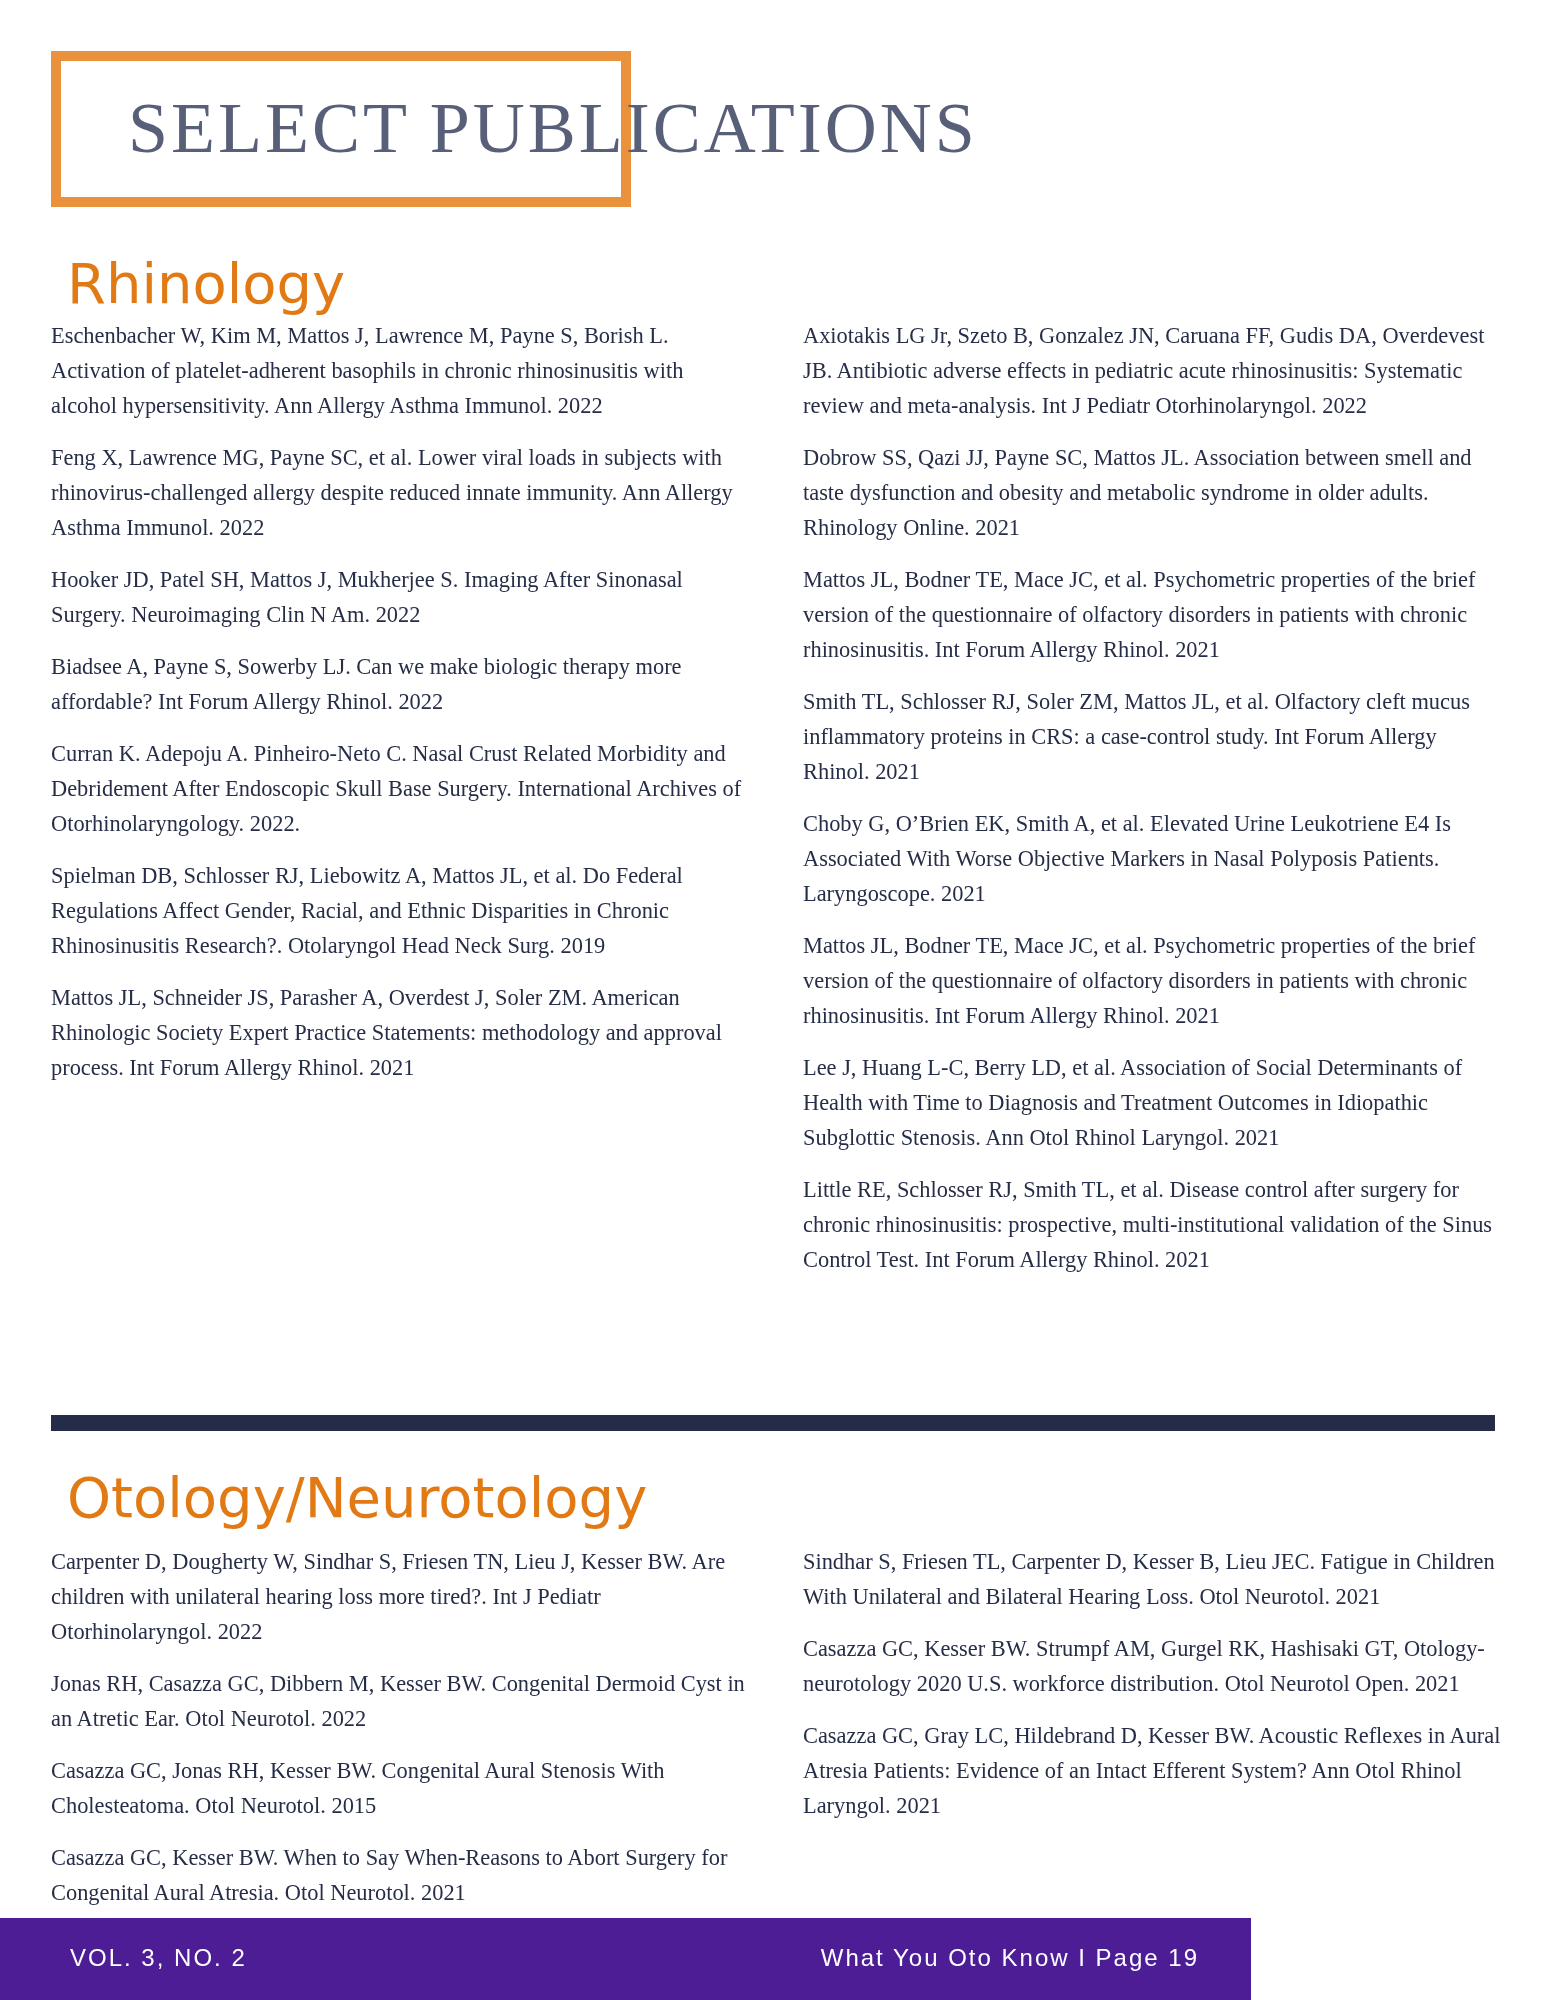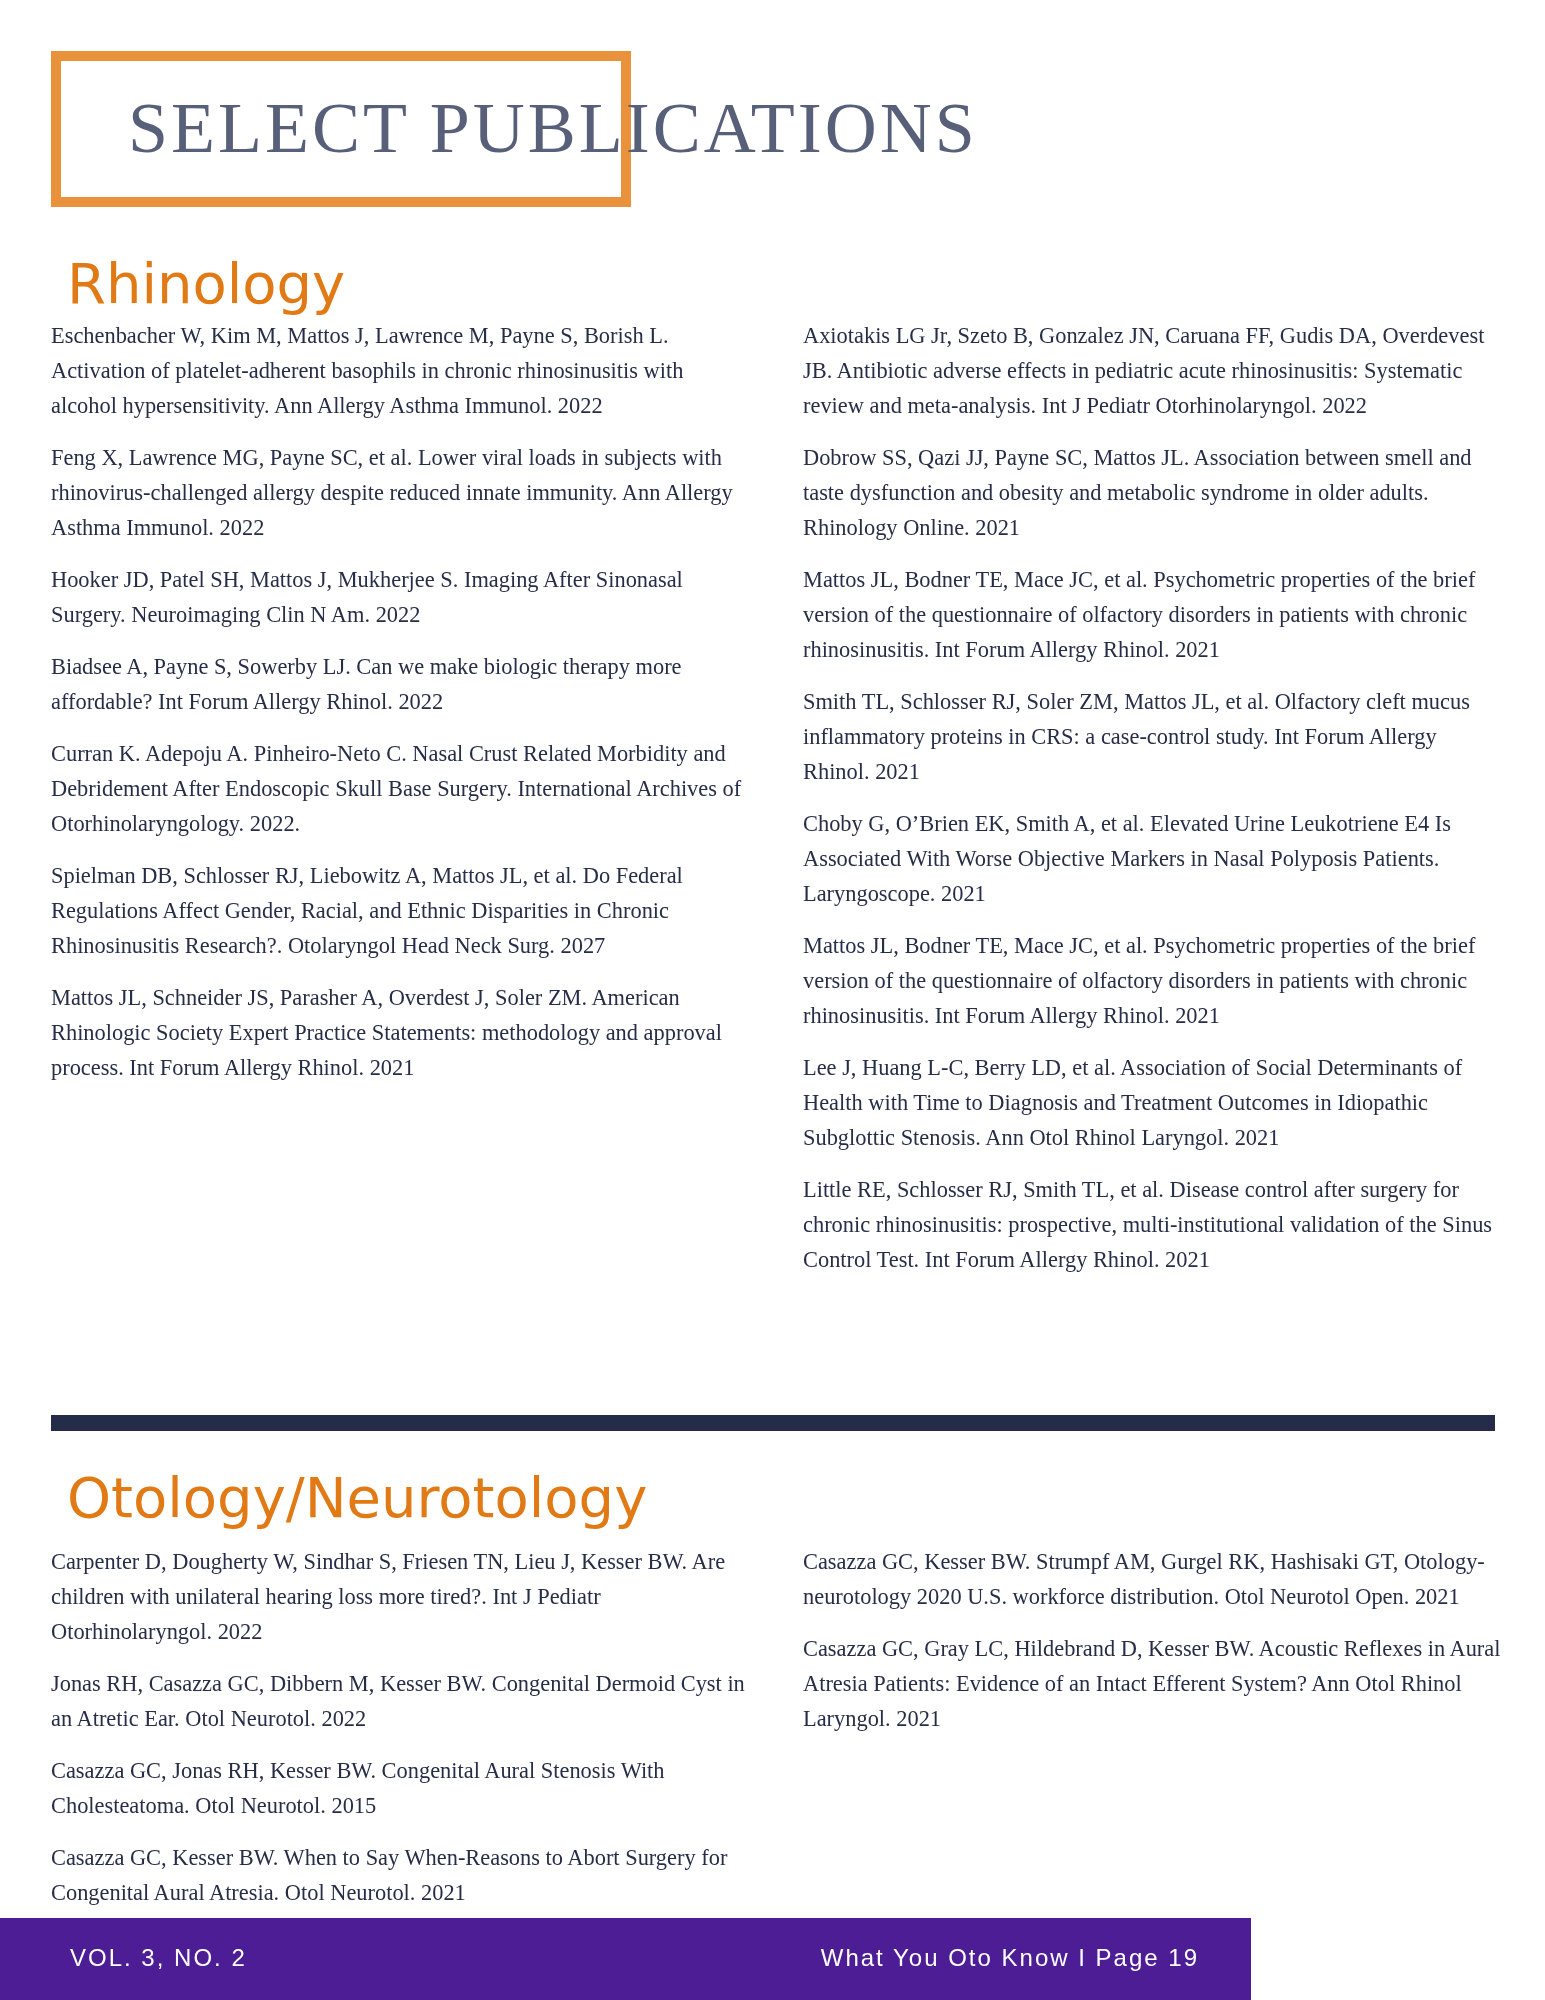"Spielman DB, Schlosser RJ, Liebowitz" p { text: 2027 -> 2019 }
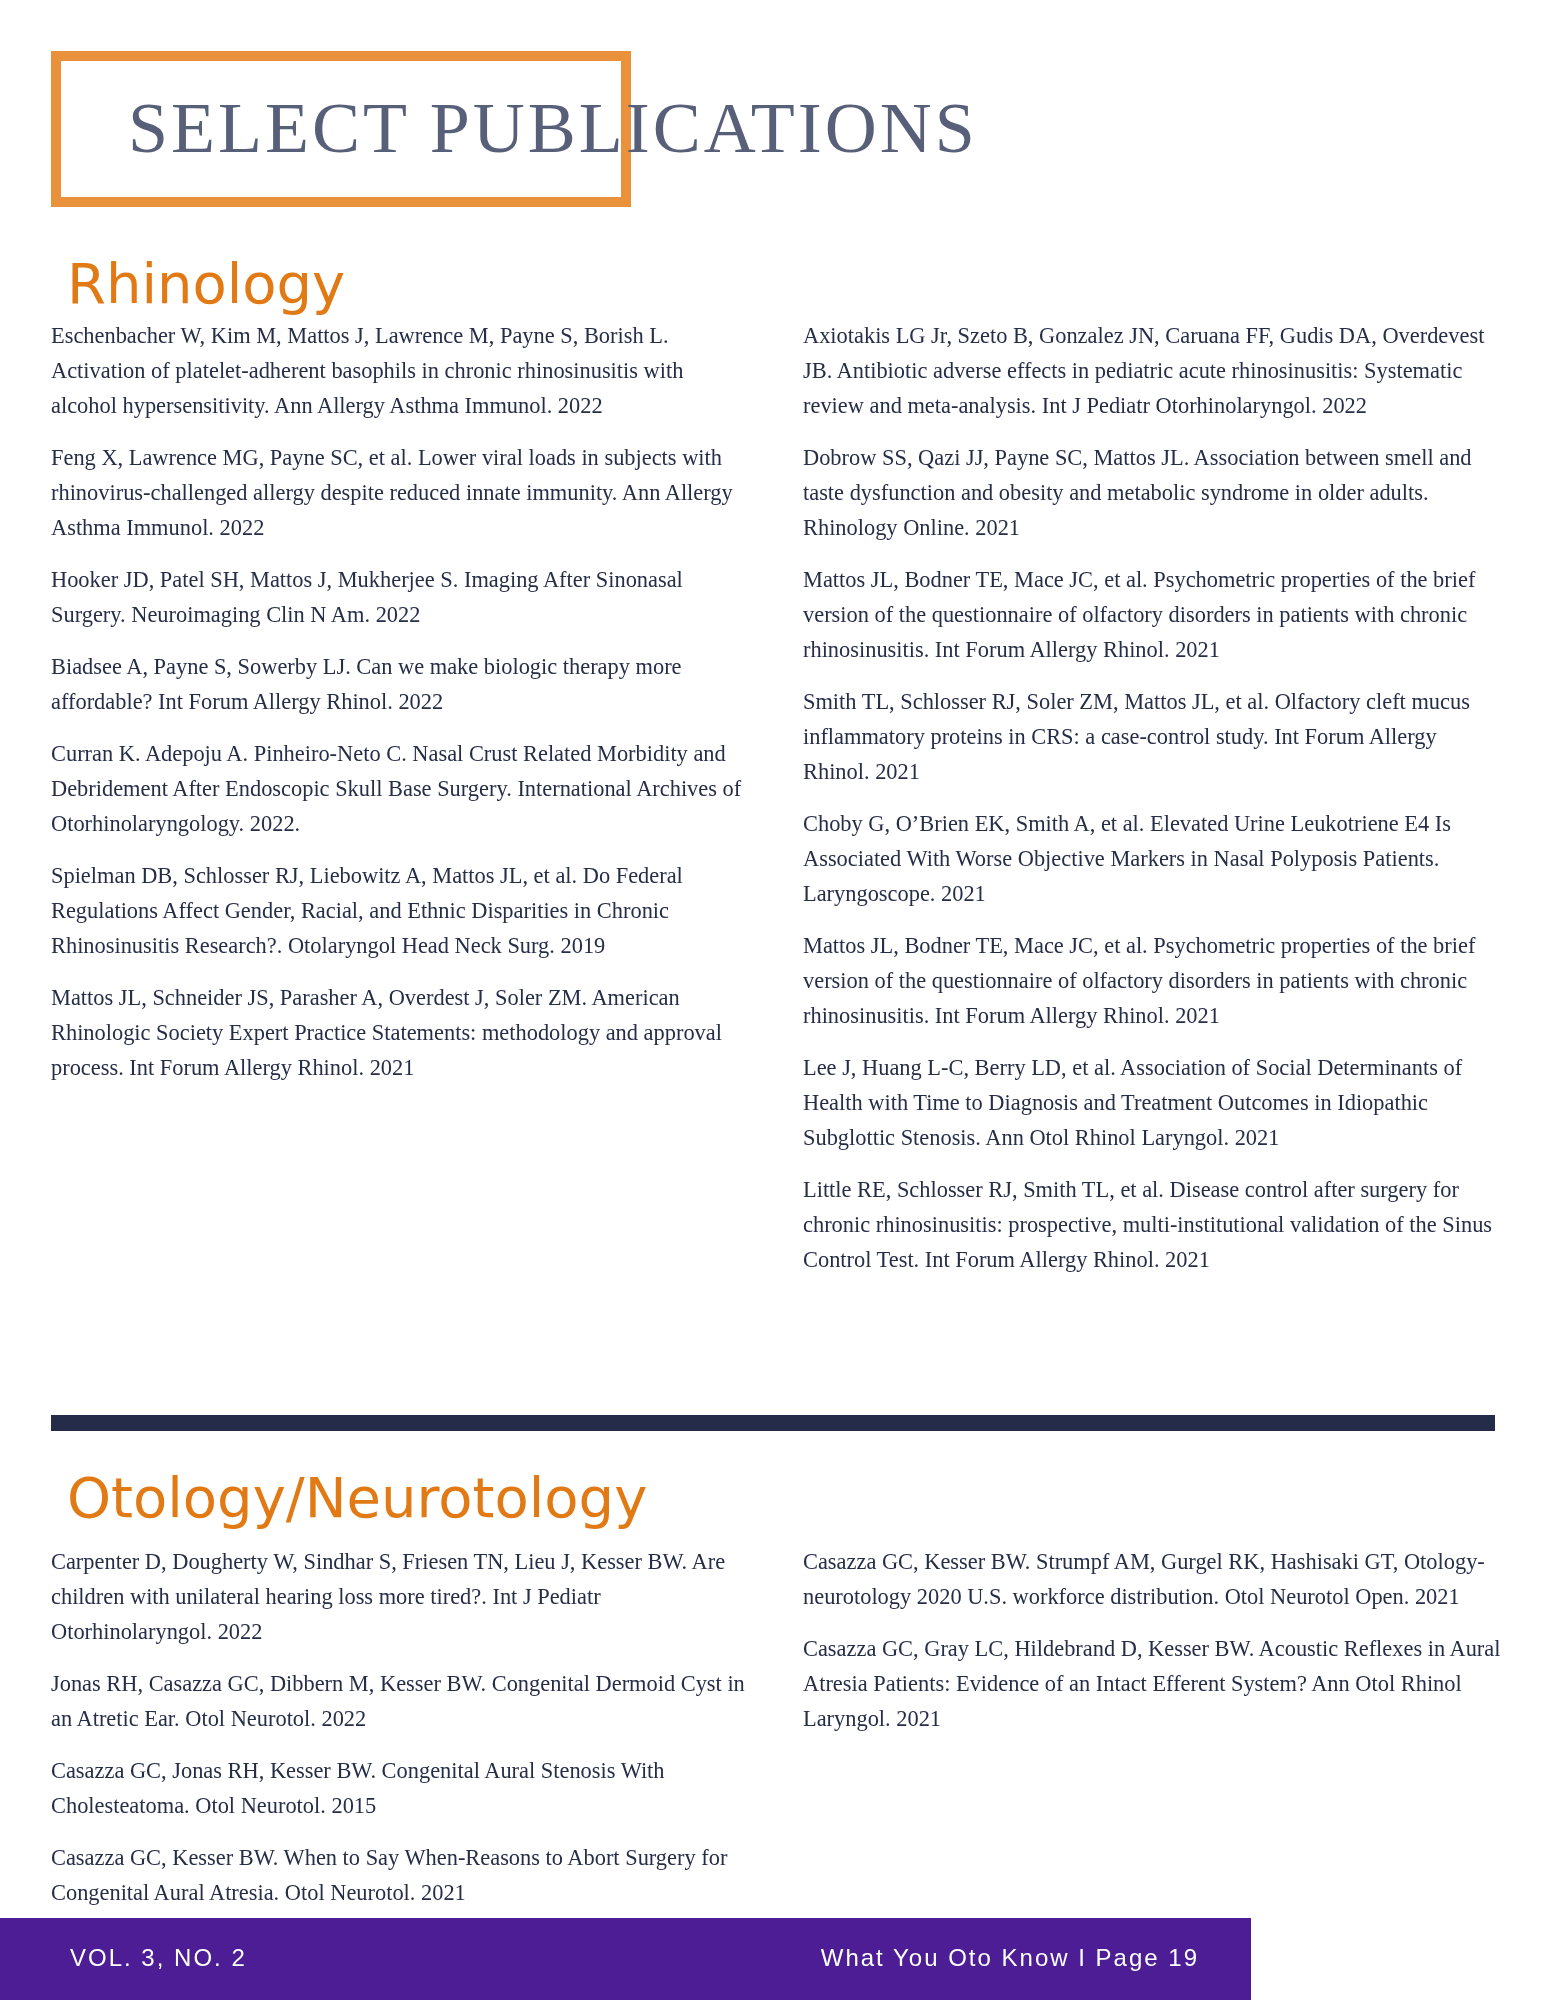"Sindhar S, Friesen TL, Carpenter" p { html: none -> <p>Sindhar S, Friesen TL, Carpenter D, Kesser B, Lieu JEC. Fatigue in Children With Unilateral and Bilateral Hearing Loss. Otol Neurotol. 2021</p> }
